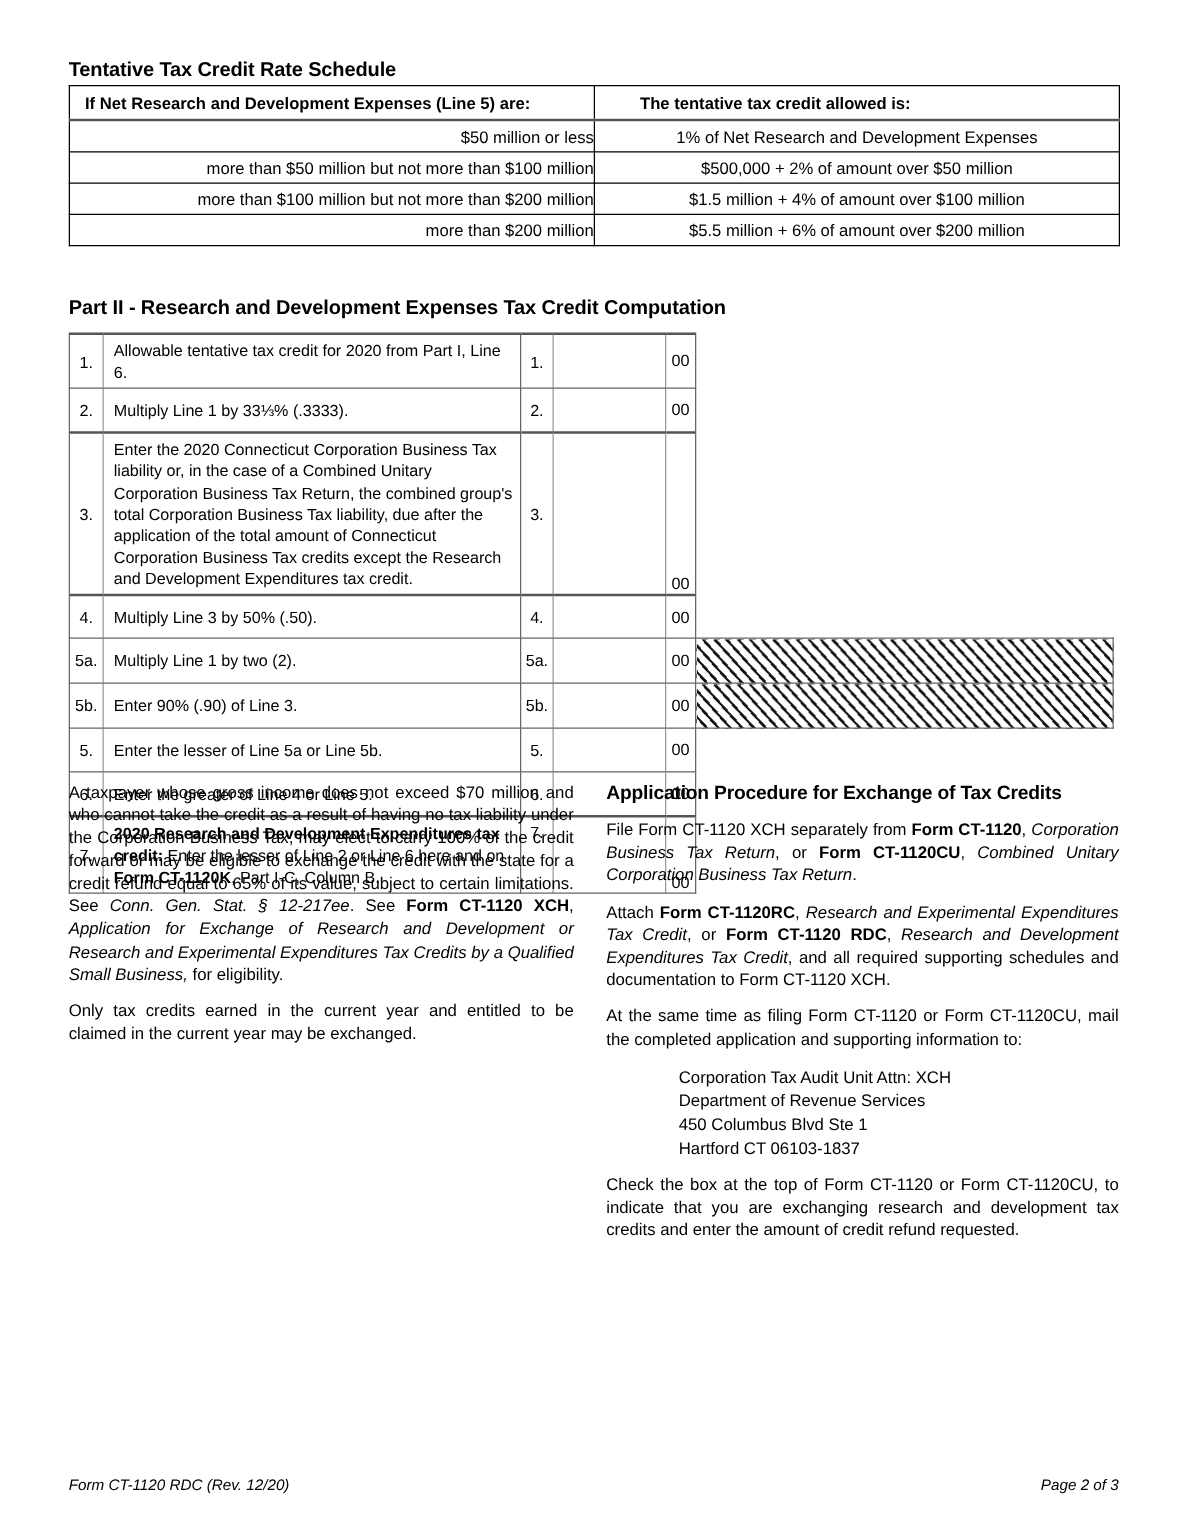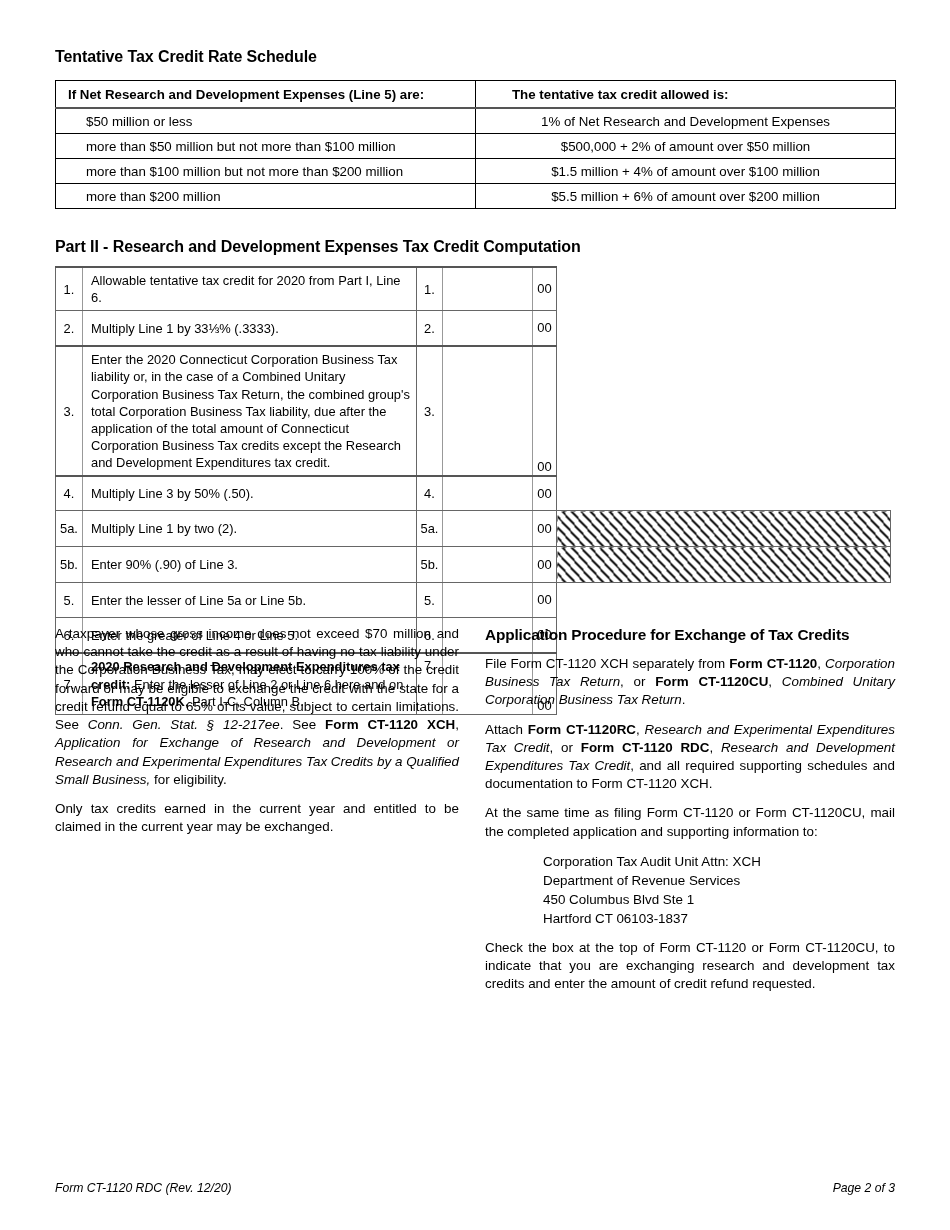"If Net Research and Development" #rate-schedule-table { top: 80px -> 68px }
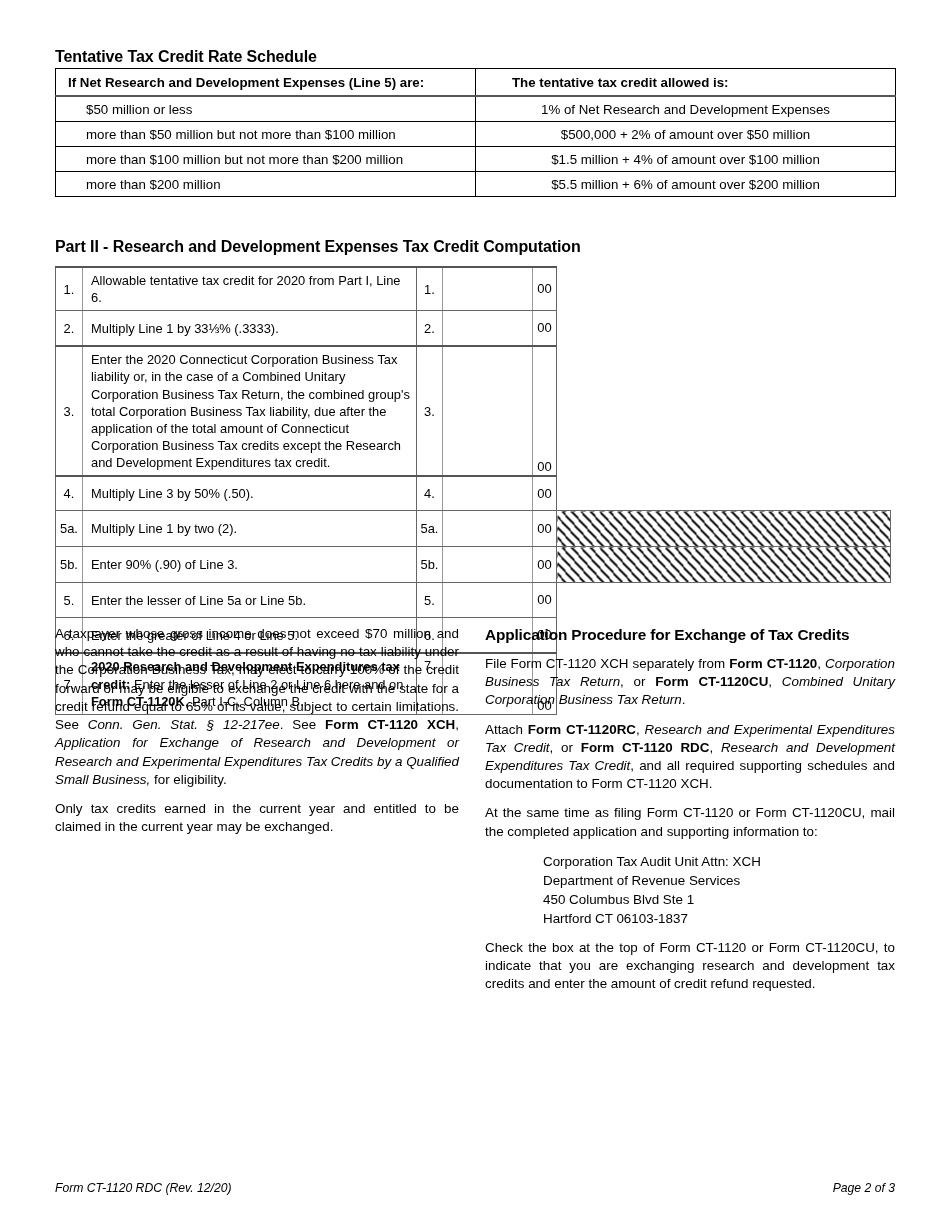"$50 million or less" #rate-schedule-table tbody td.col-left { text-align: left -> right }
